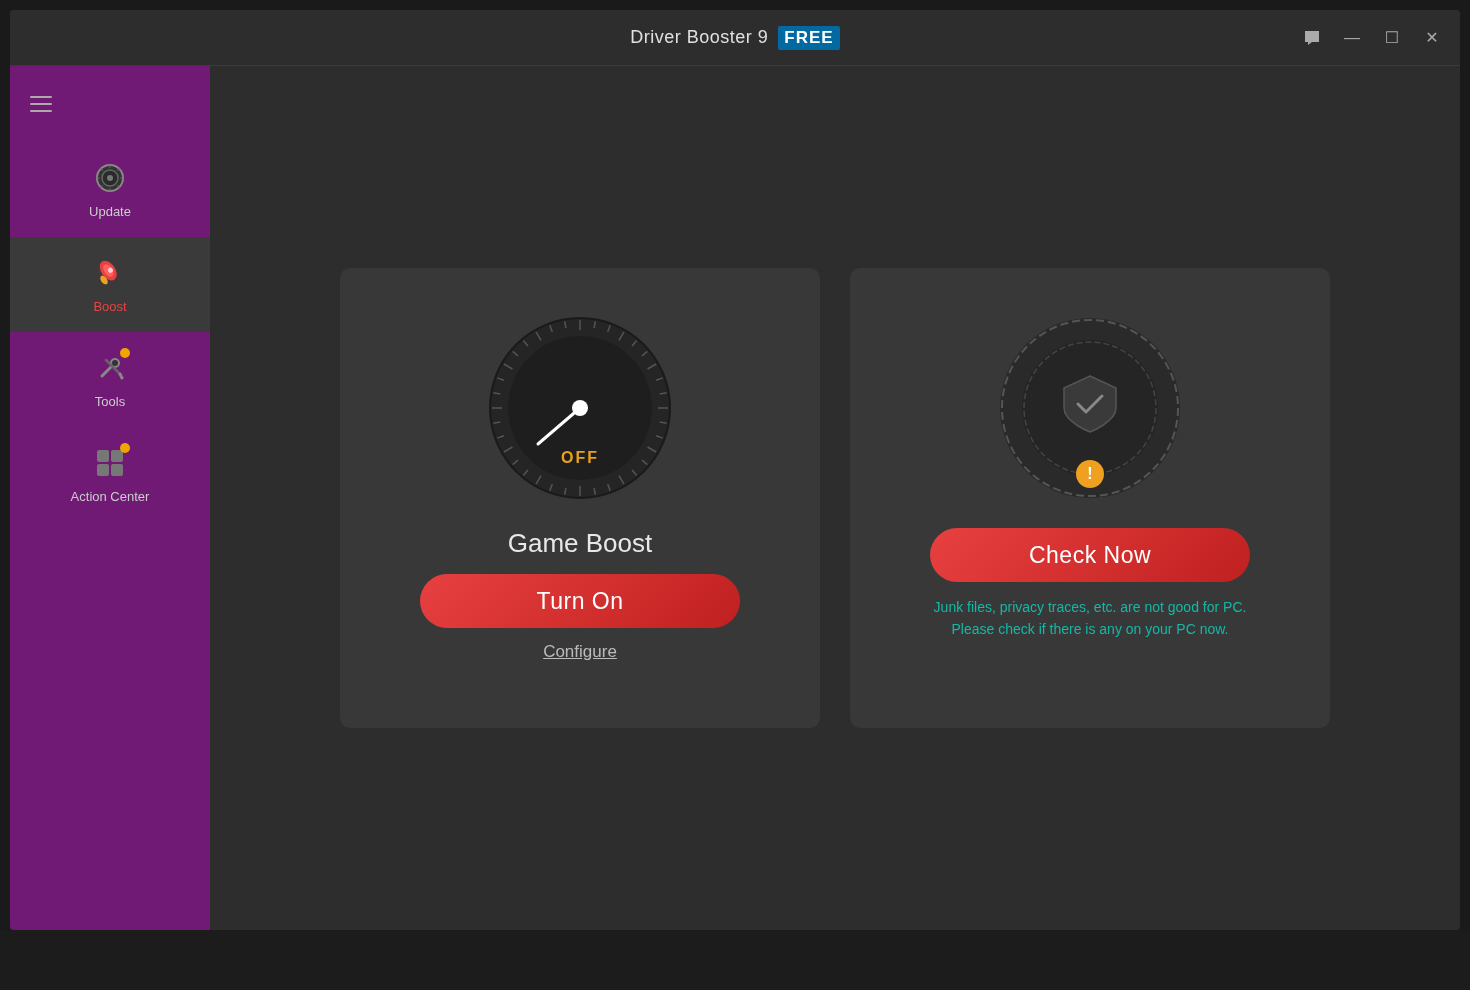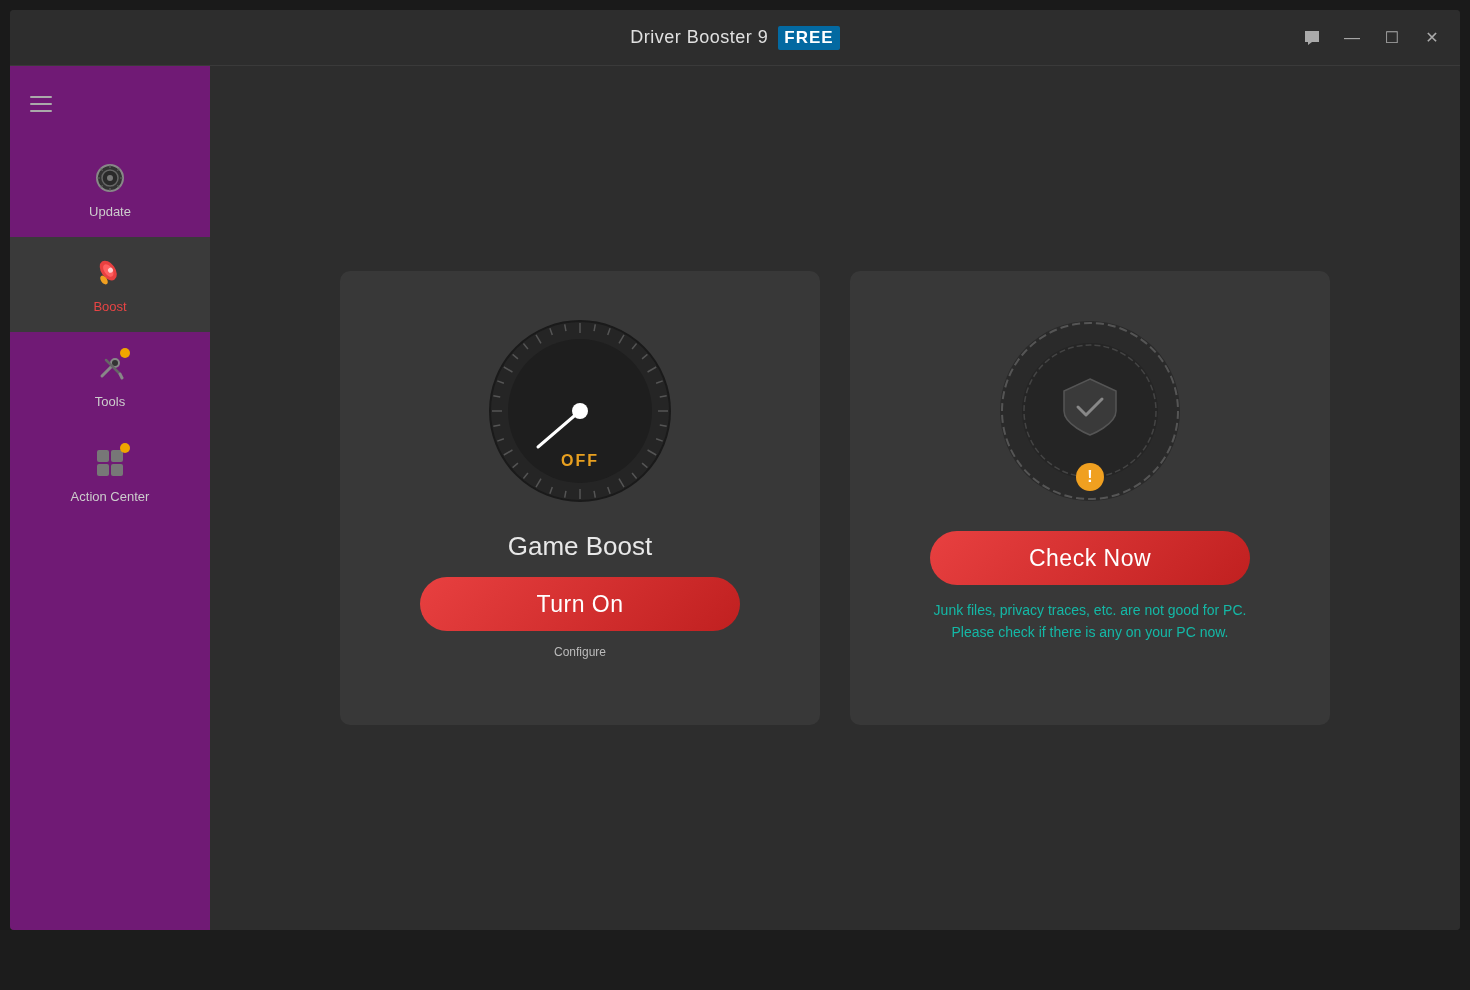"Configure" .card-link { font-size: 12px -> 17px; text-decoration: none -> underline }
